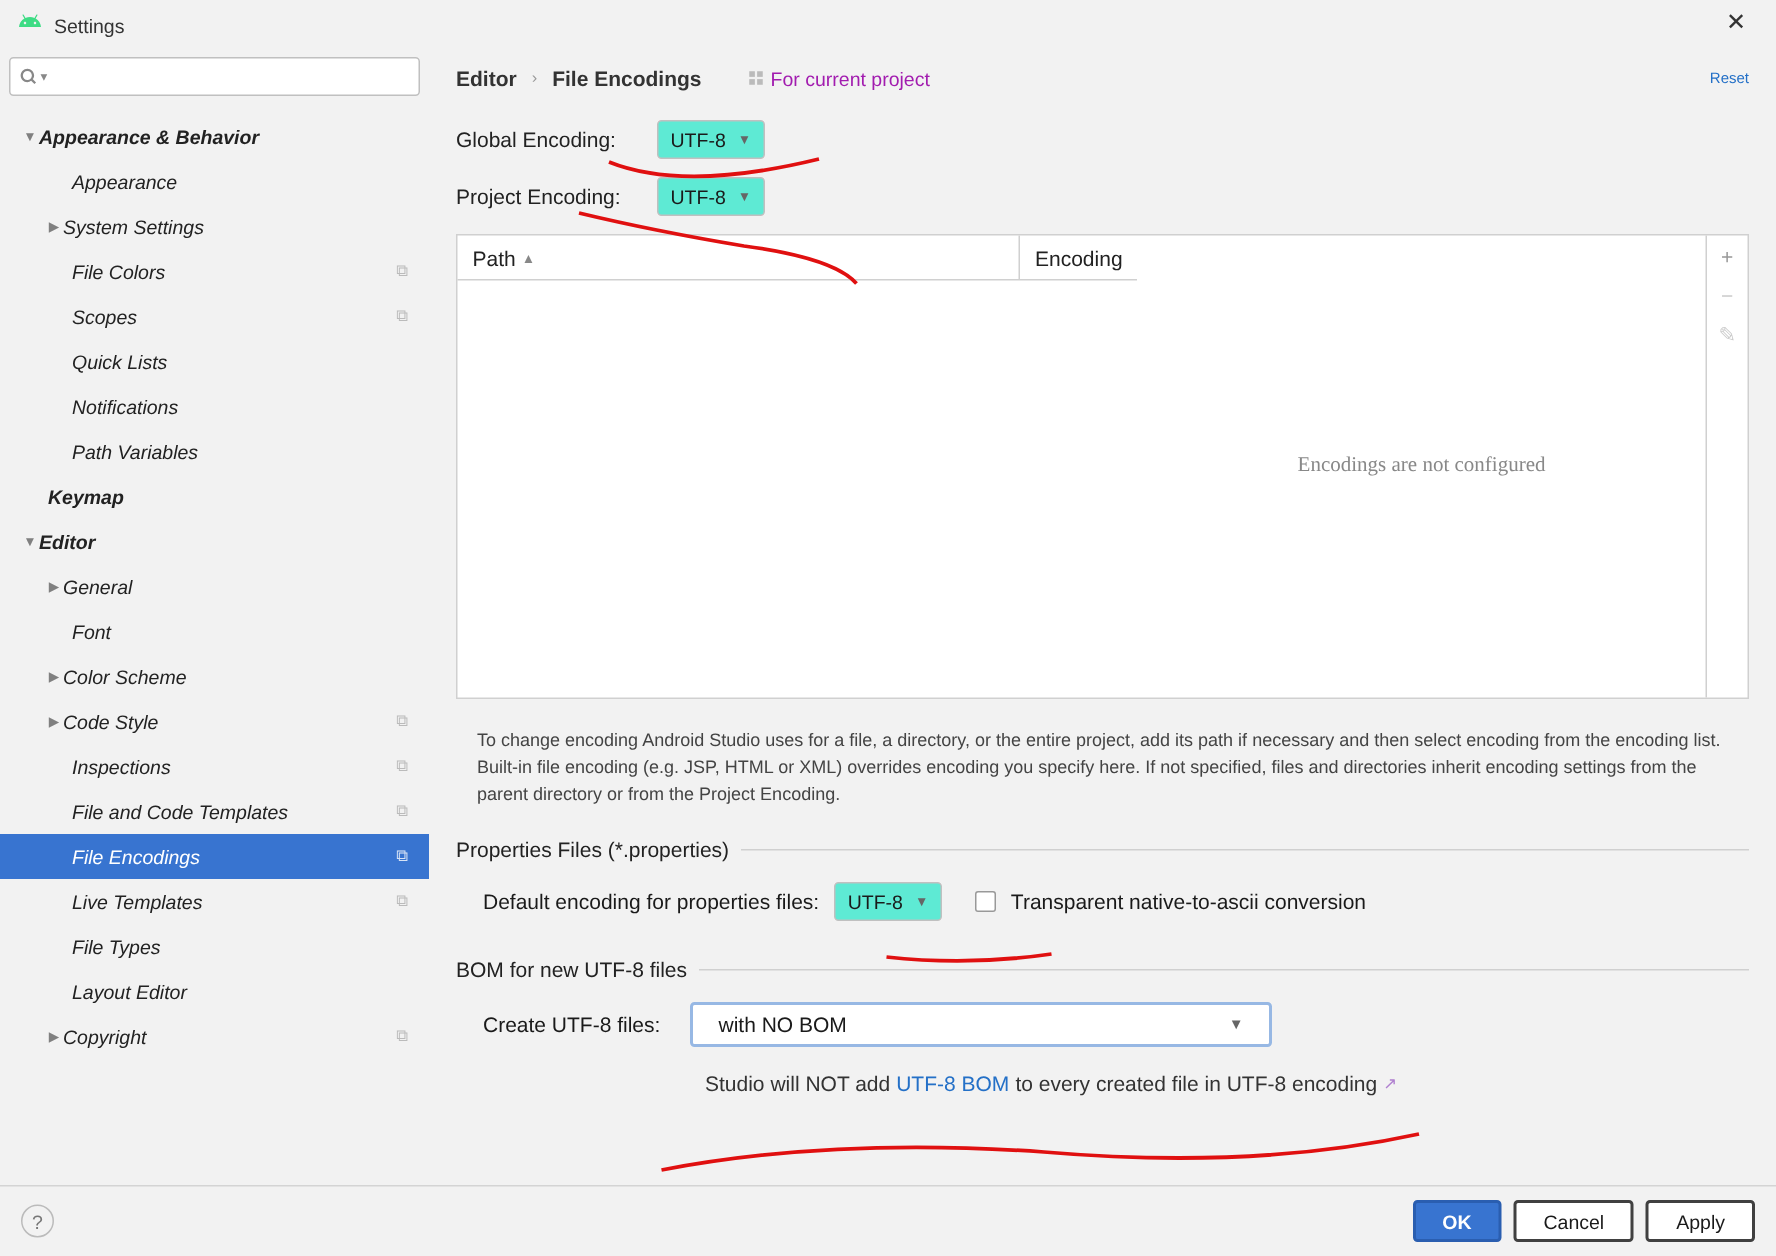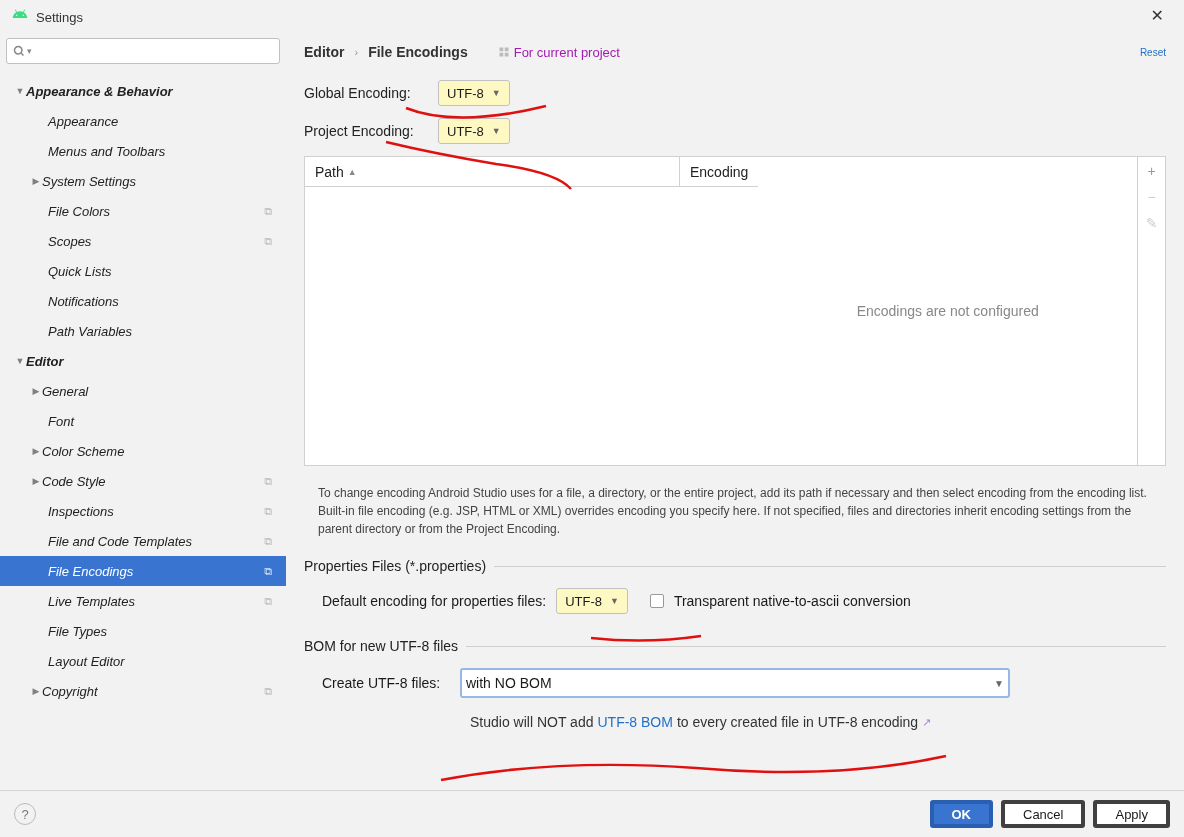"UTF-8" .combo { background: #fef9c3 -> #5eead4 }
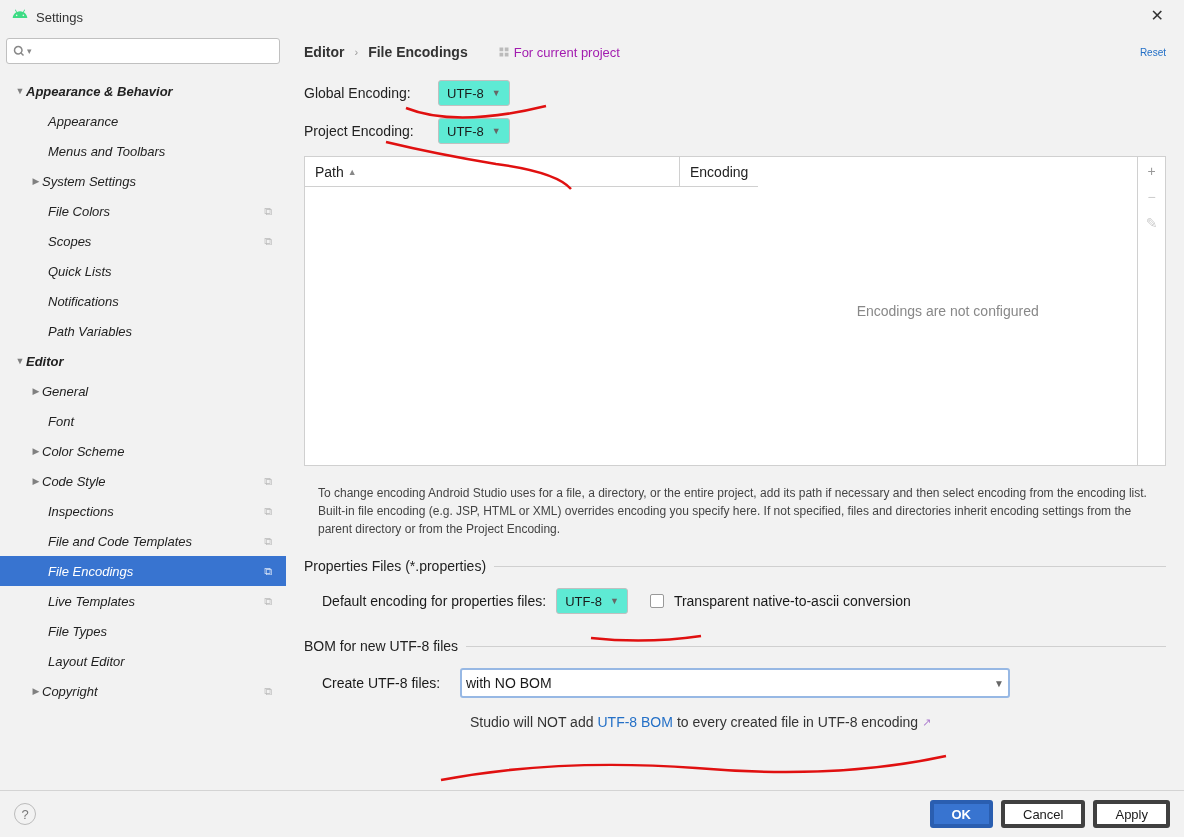"Menus and Toolbars" div.tree-item { html: <div> <span>Menus and Toolbars</span> </div> -> none }
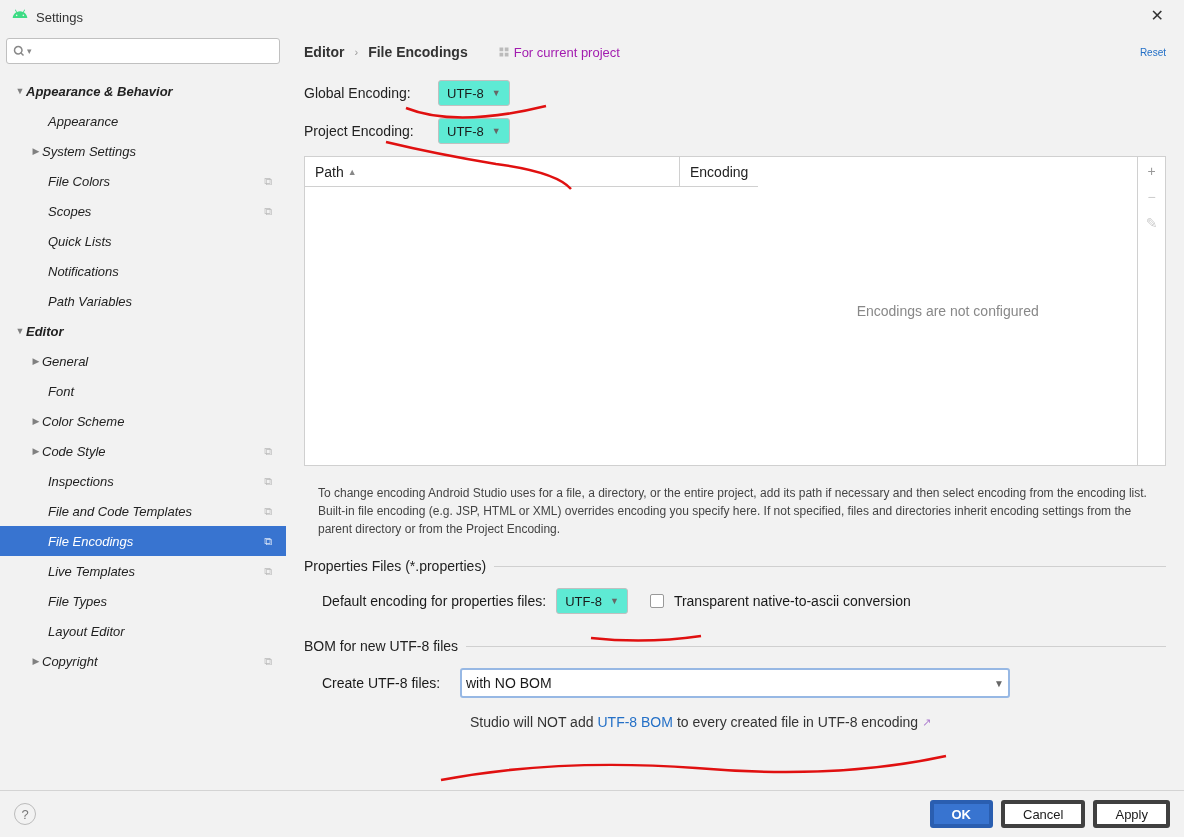"Encodings are not configured" .tbody-empty { font-family: none -> Liberation Serif, serif }
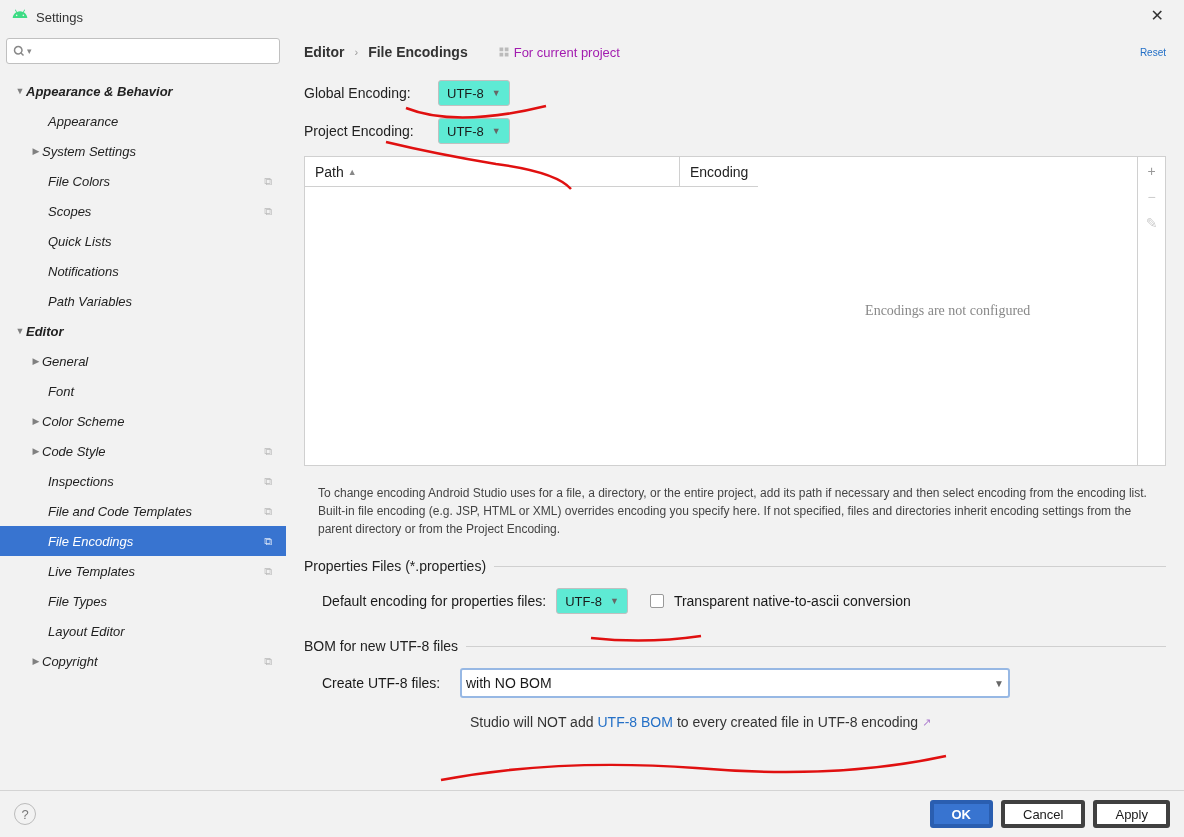"Keymap" div.tree-item { html: none -> <div> <span></span> <span>Keymap</span> </div> }
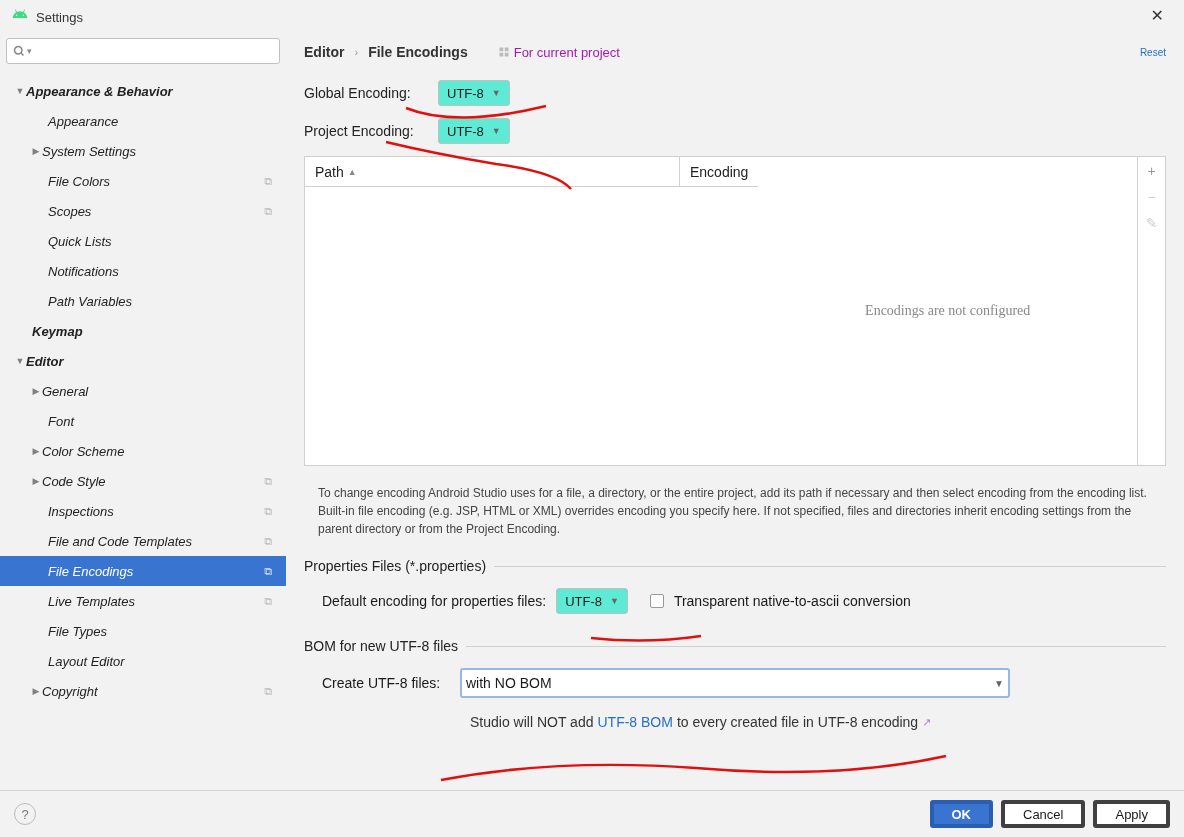"with NO BOM" .big-combo { padding: 0 4px -> 0 17px; width: 550px -> 388px }
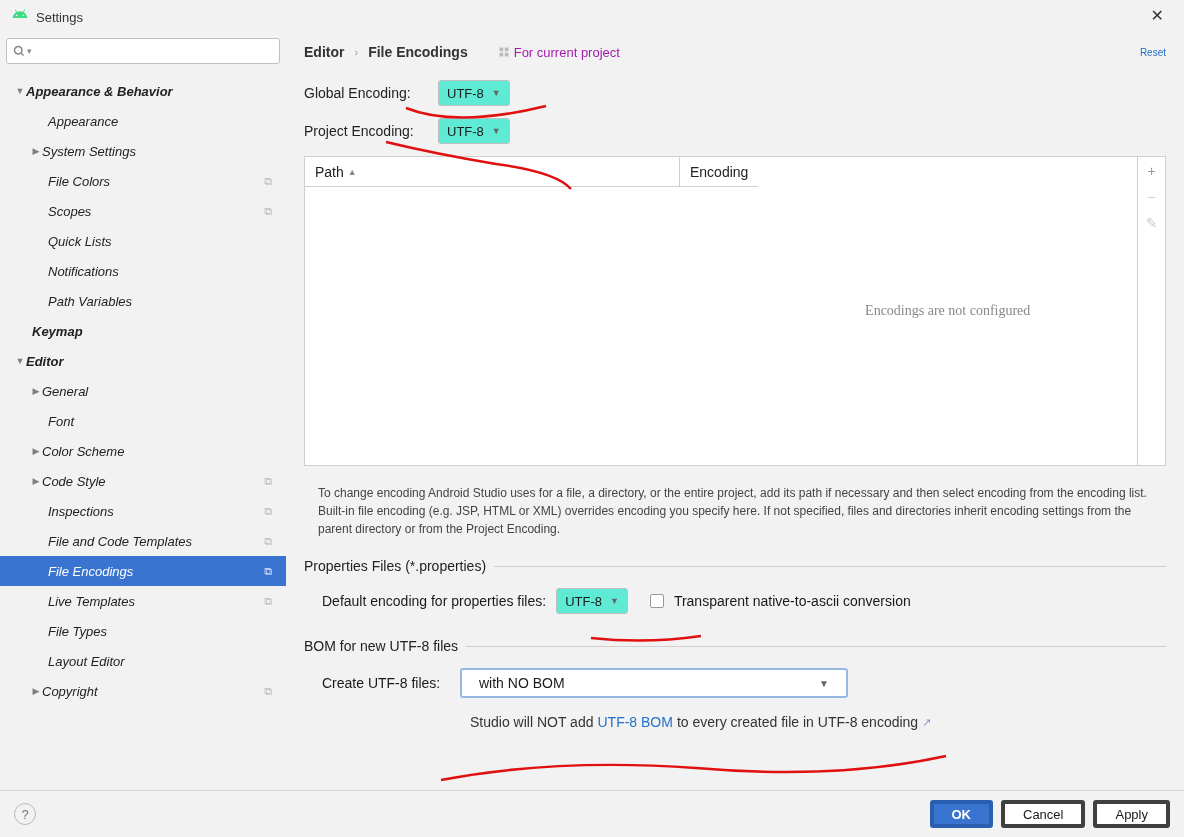"OK" .btn { border: 4px solid #404040 -> 2px solid #404040 }
